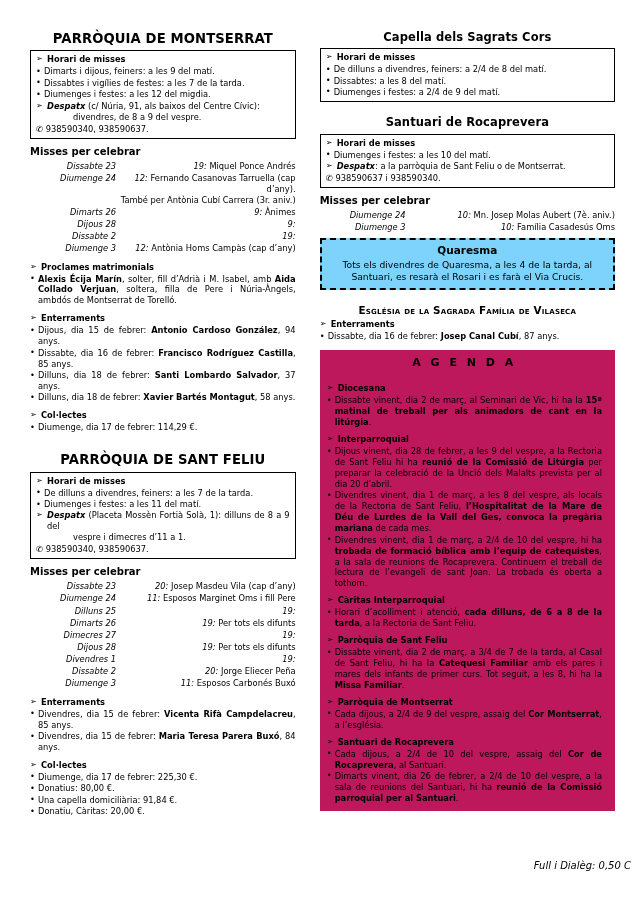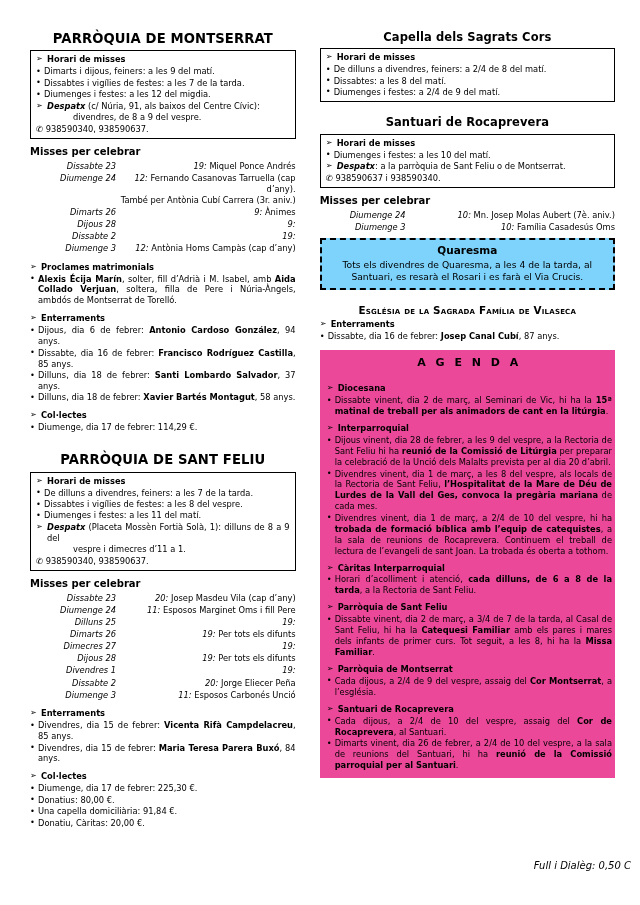"Dijous, dia 6 de febrer:" span { text: 6 -> 15 }
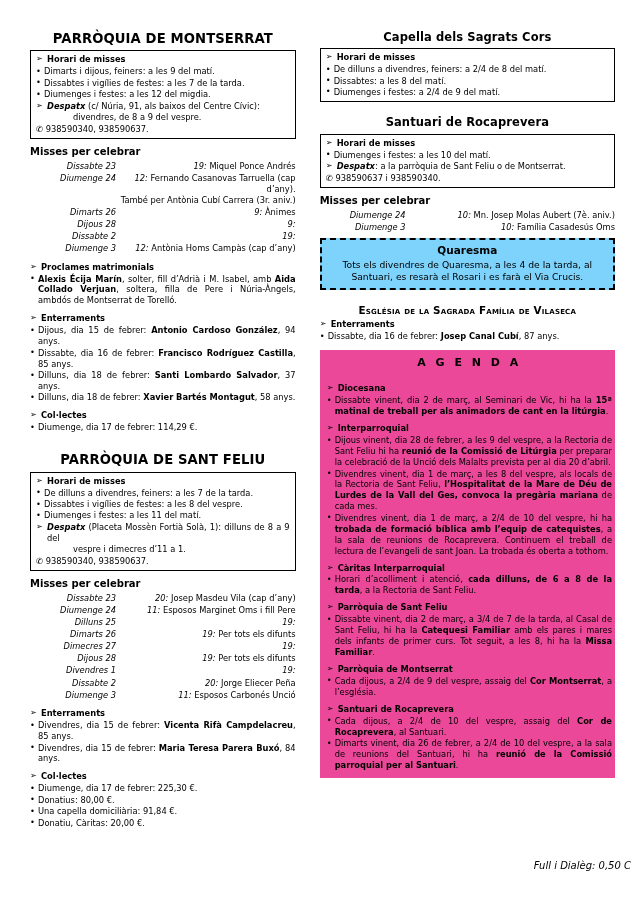"A G E N D" .agenda-box { background: #ec4899 -> #be185d; padding: 6px 3px 7px 7px -> 6px 13px 7px 7px }
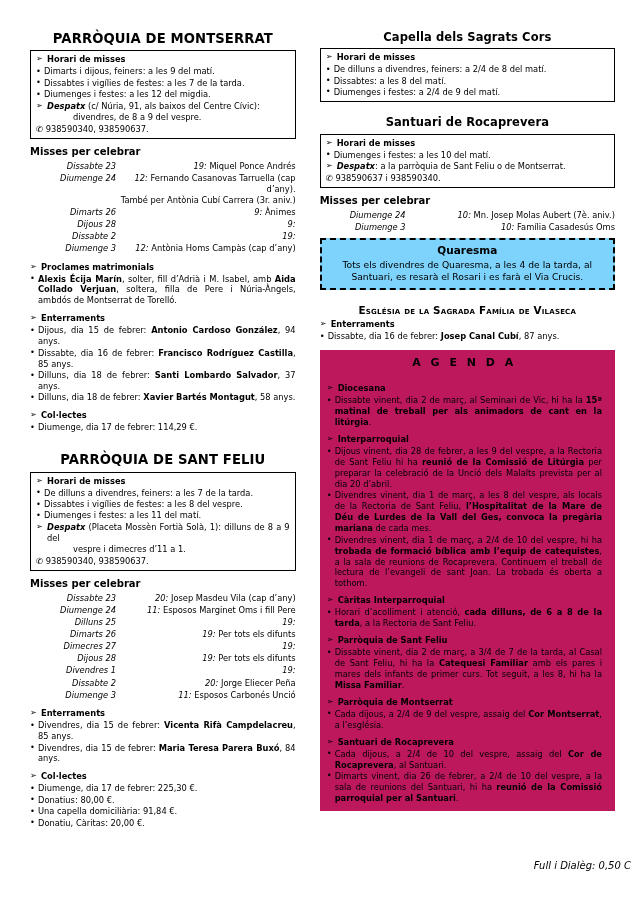"Dissabtes i vigílies de festes: a les 8" div.bullet { html: <div>Dissabtes i vigílies de festes: a les 8 del vespre.</div> -> none }
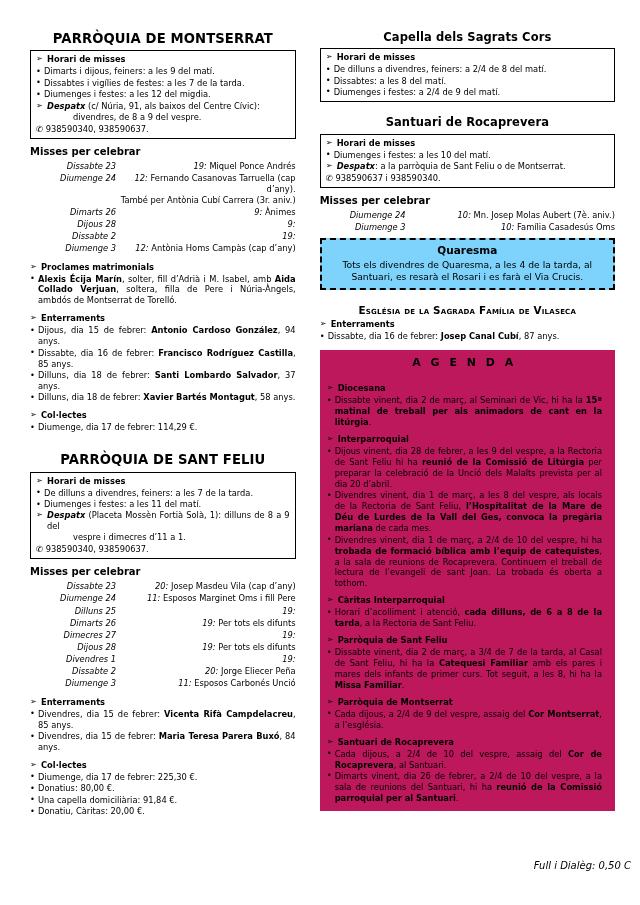"Esposos Carbonés Unció" span { text: Unció -> Buxó }
